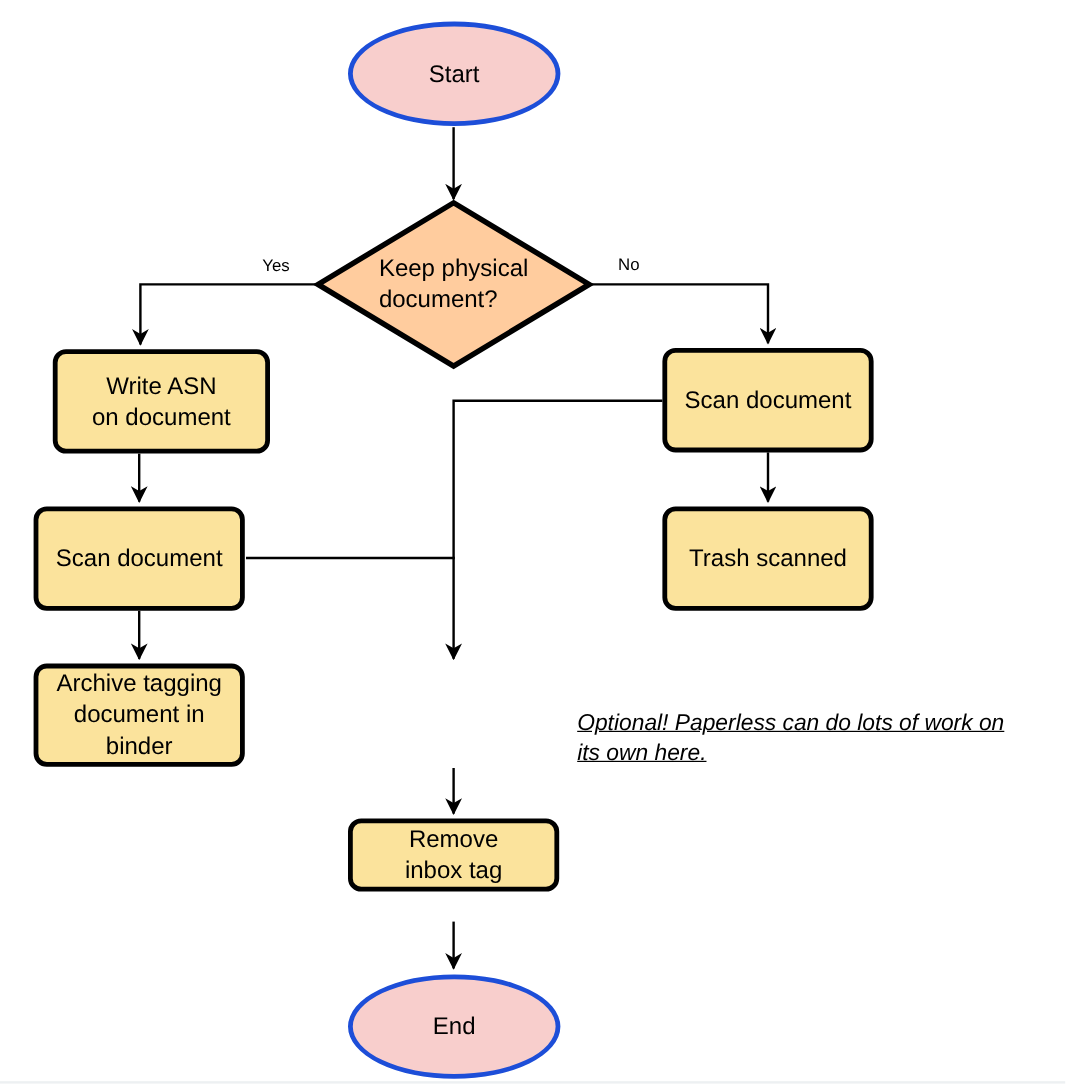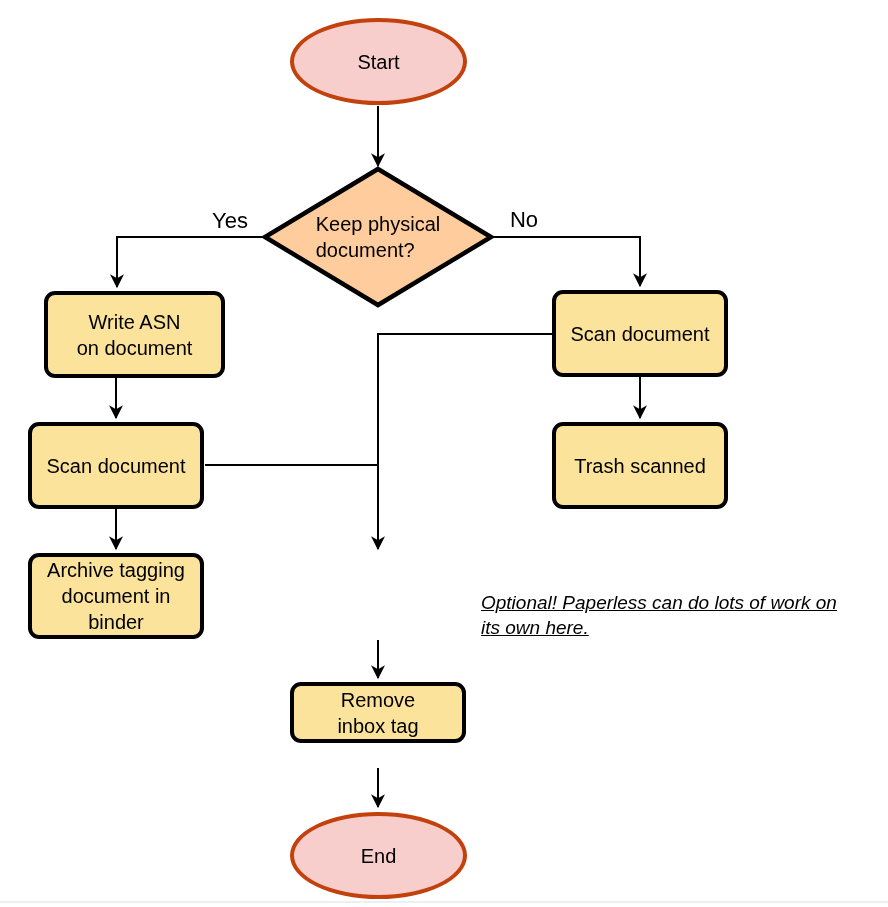"Start" .terminator { border: 4px solid #c2410c -> 4px solid #1d4ed8 }
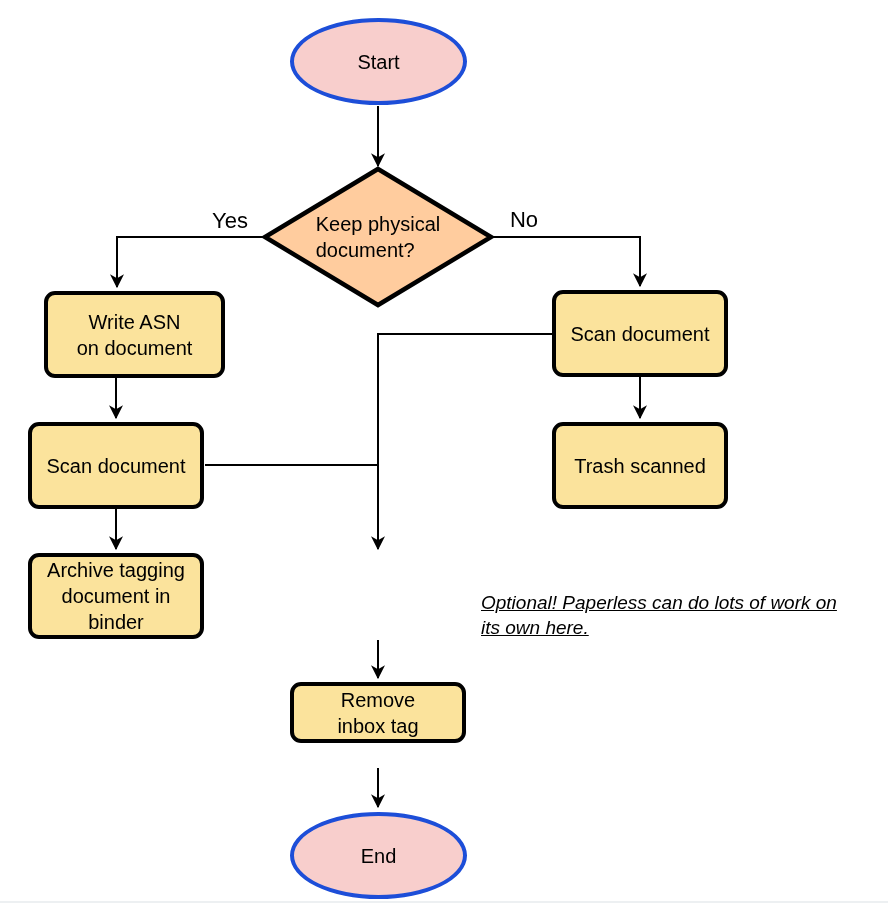"Yes" .edge-label { font-size: 22px -> 14px }
